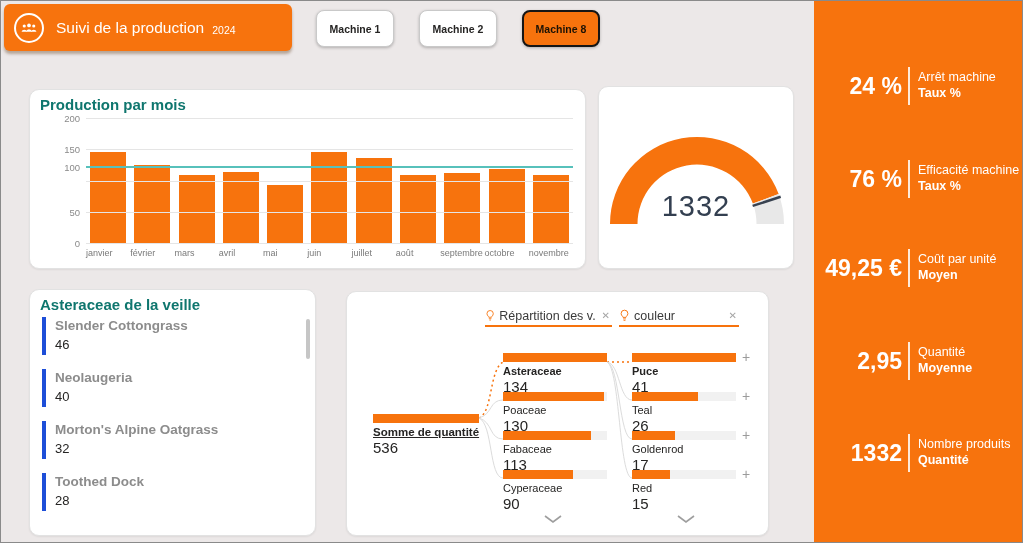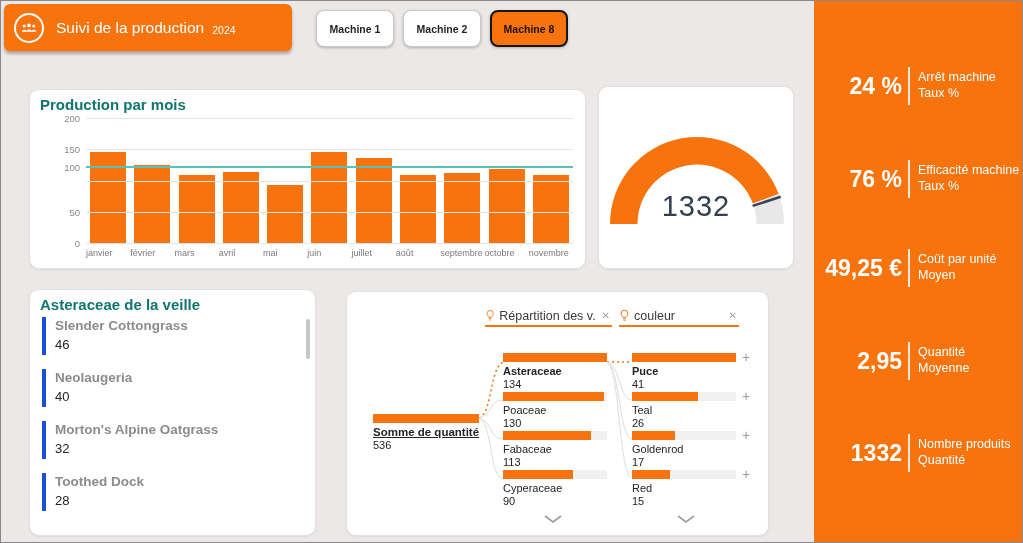"Machine 1" .tabs { gap: 9px -> 25px }
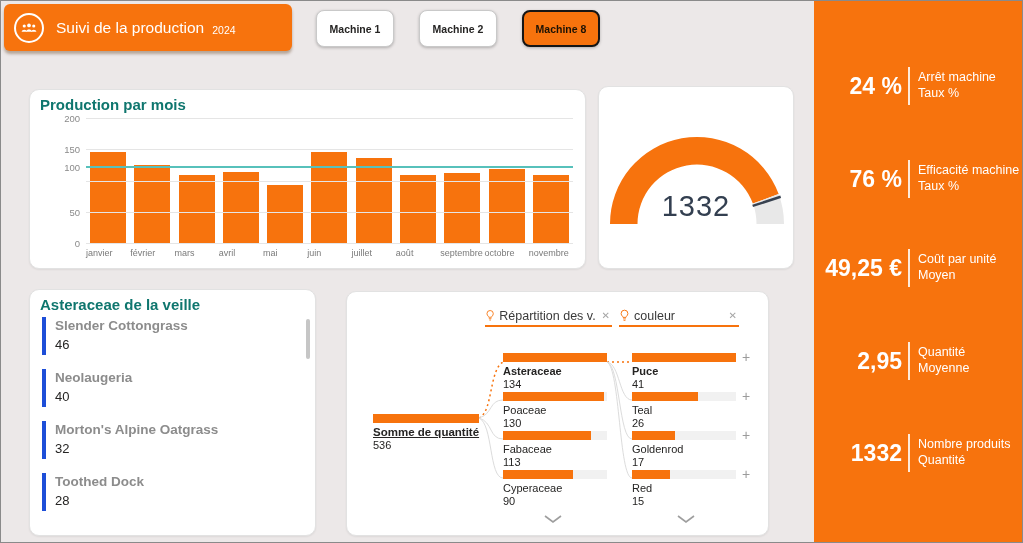"Taux %" .kl2 { font-weight: normal -> bold }
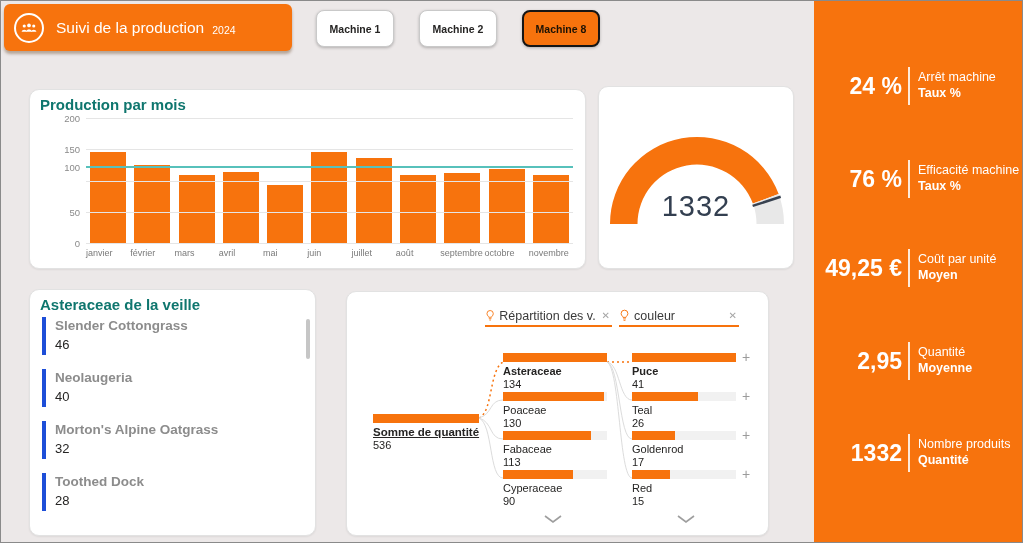"134" .tval { font-size: 11px -> 15px }
